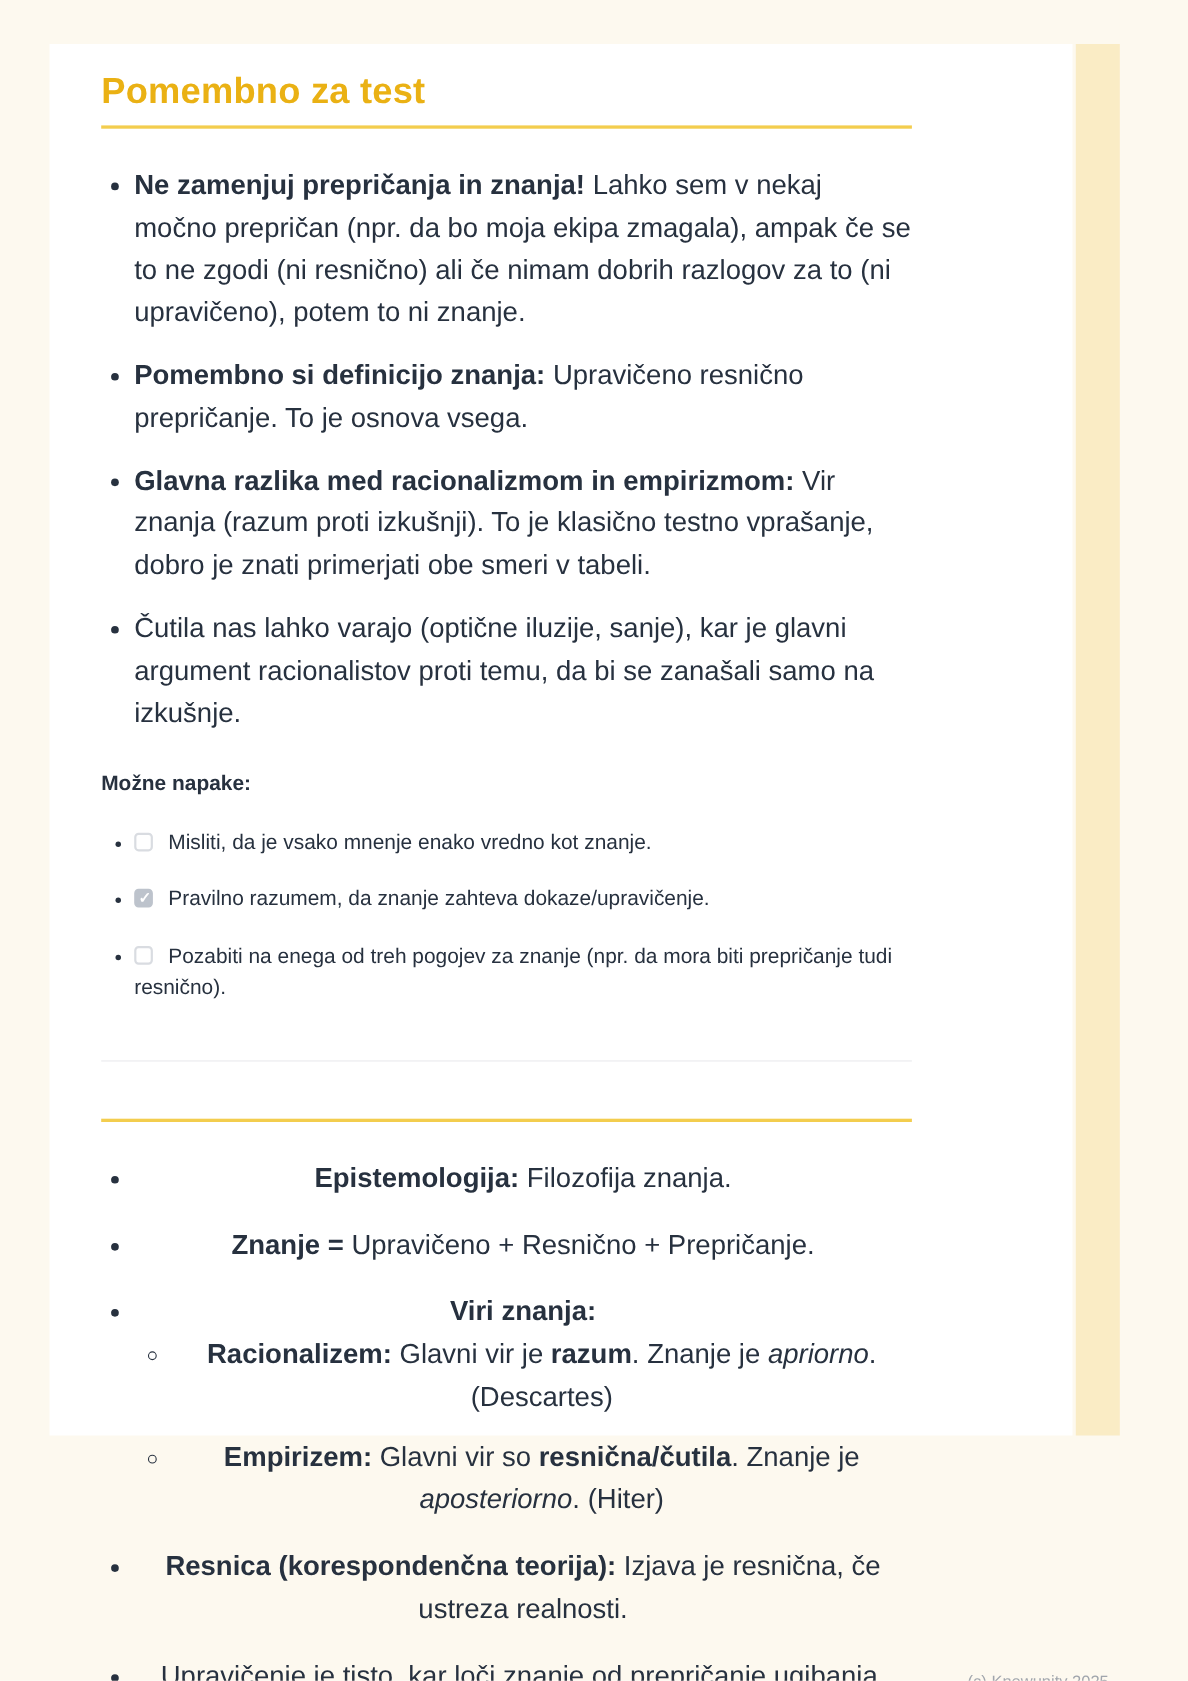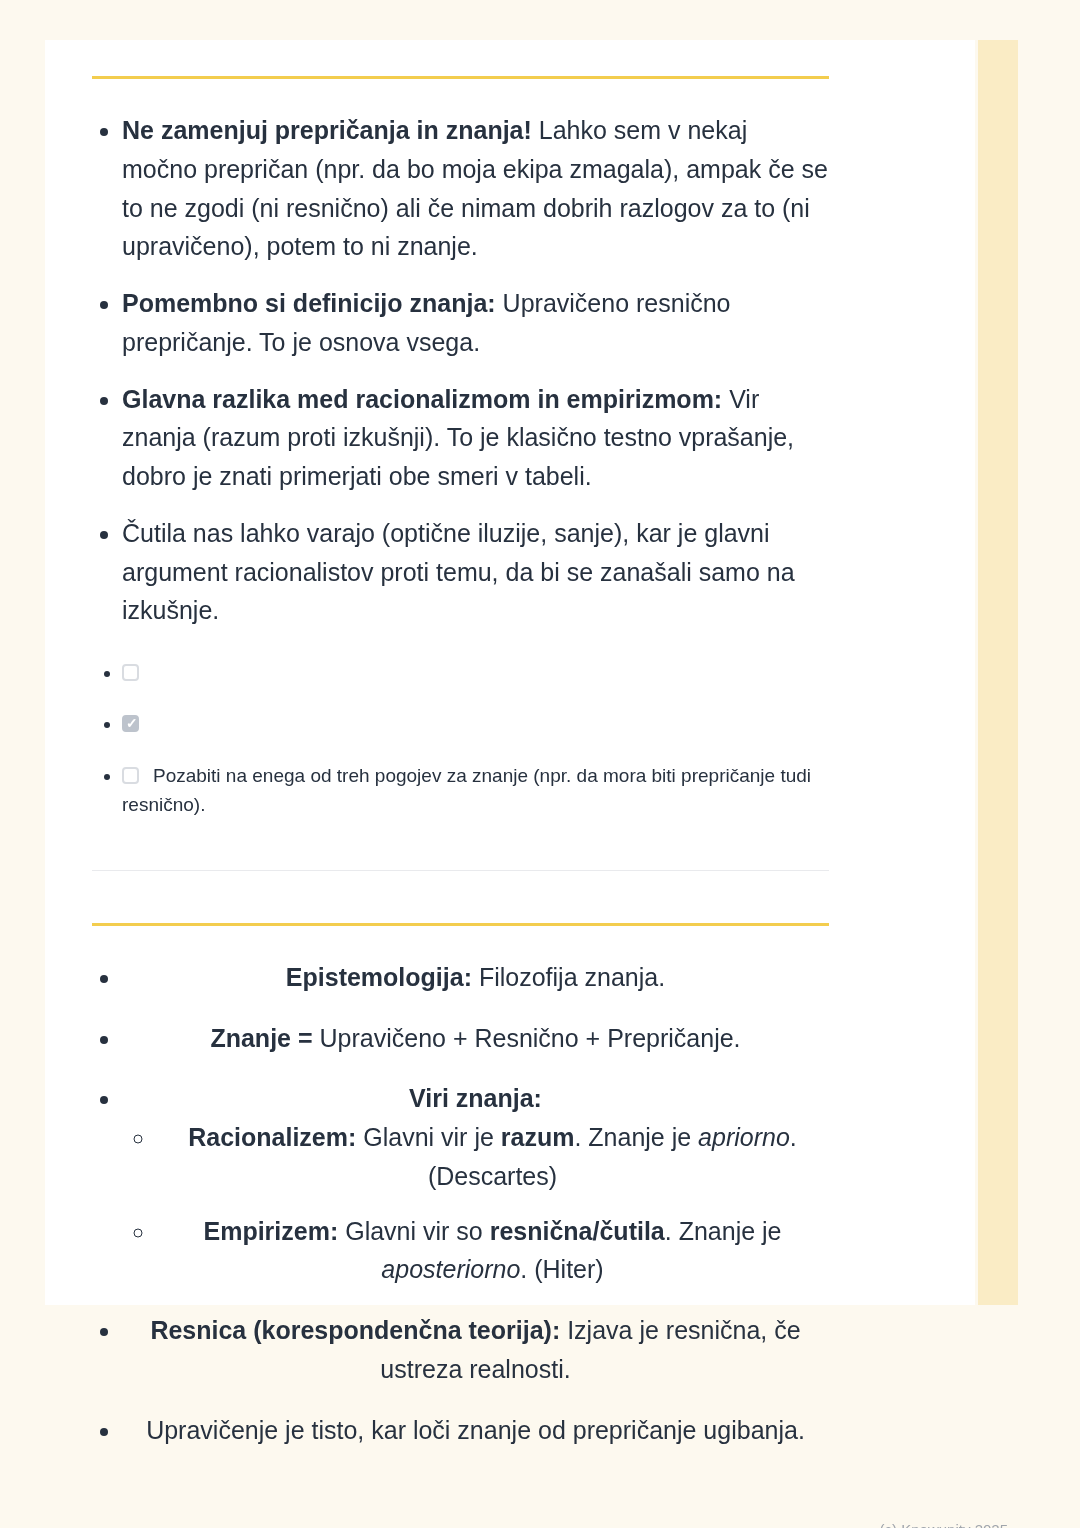"Pomembno za test" h1.section-title { html: none -> <h1>Pomembno za test</h1> }
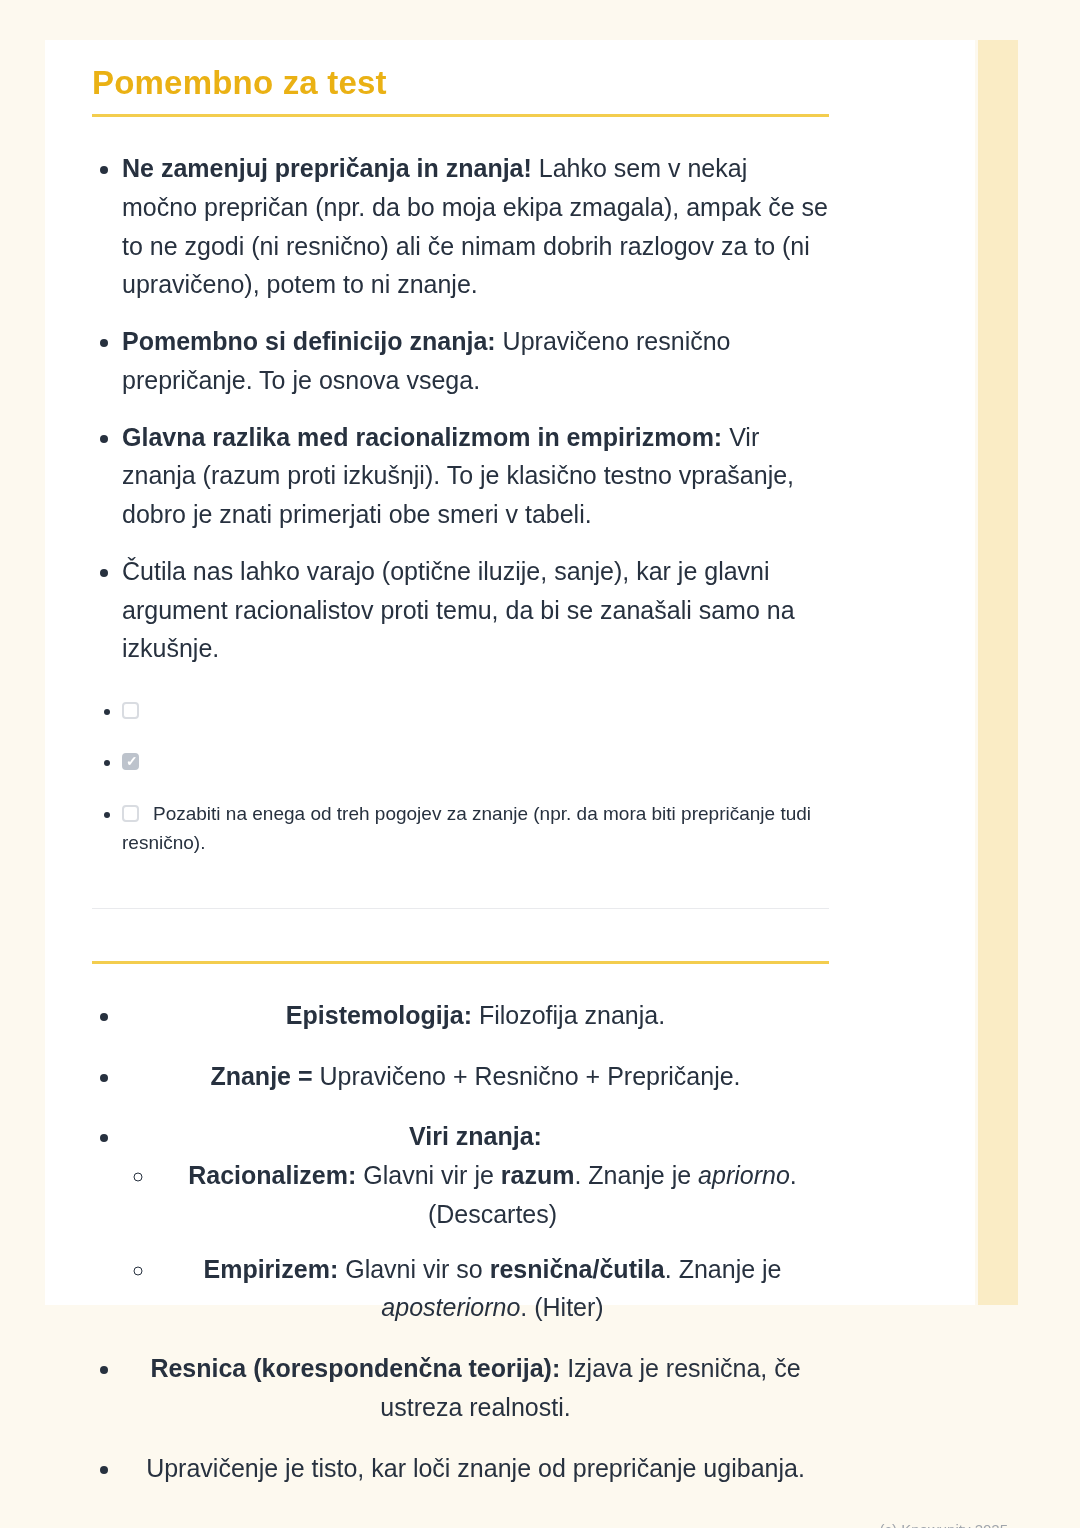"Možne napake:" div.mistakes-heading { html: none -> <div>Možne napake:</div> }
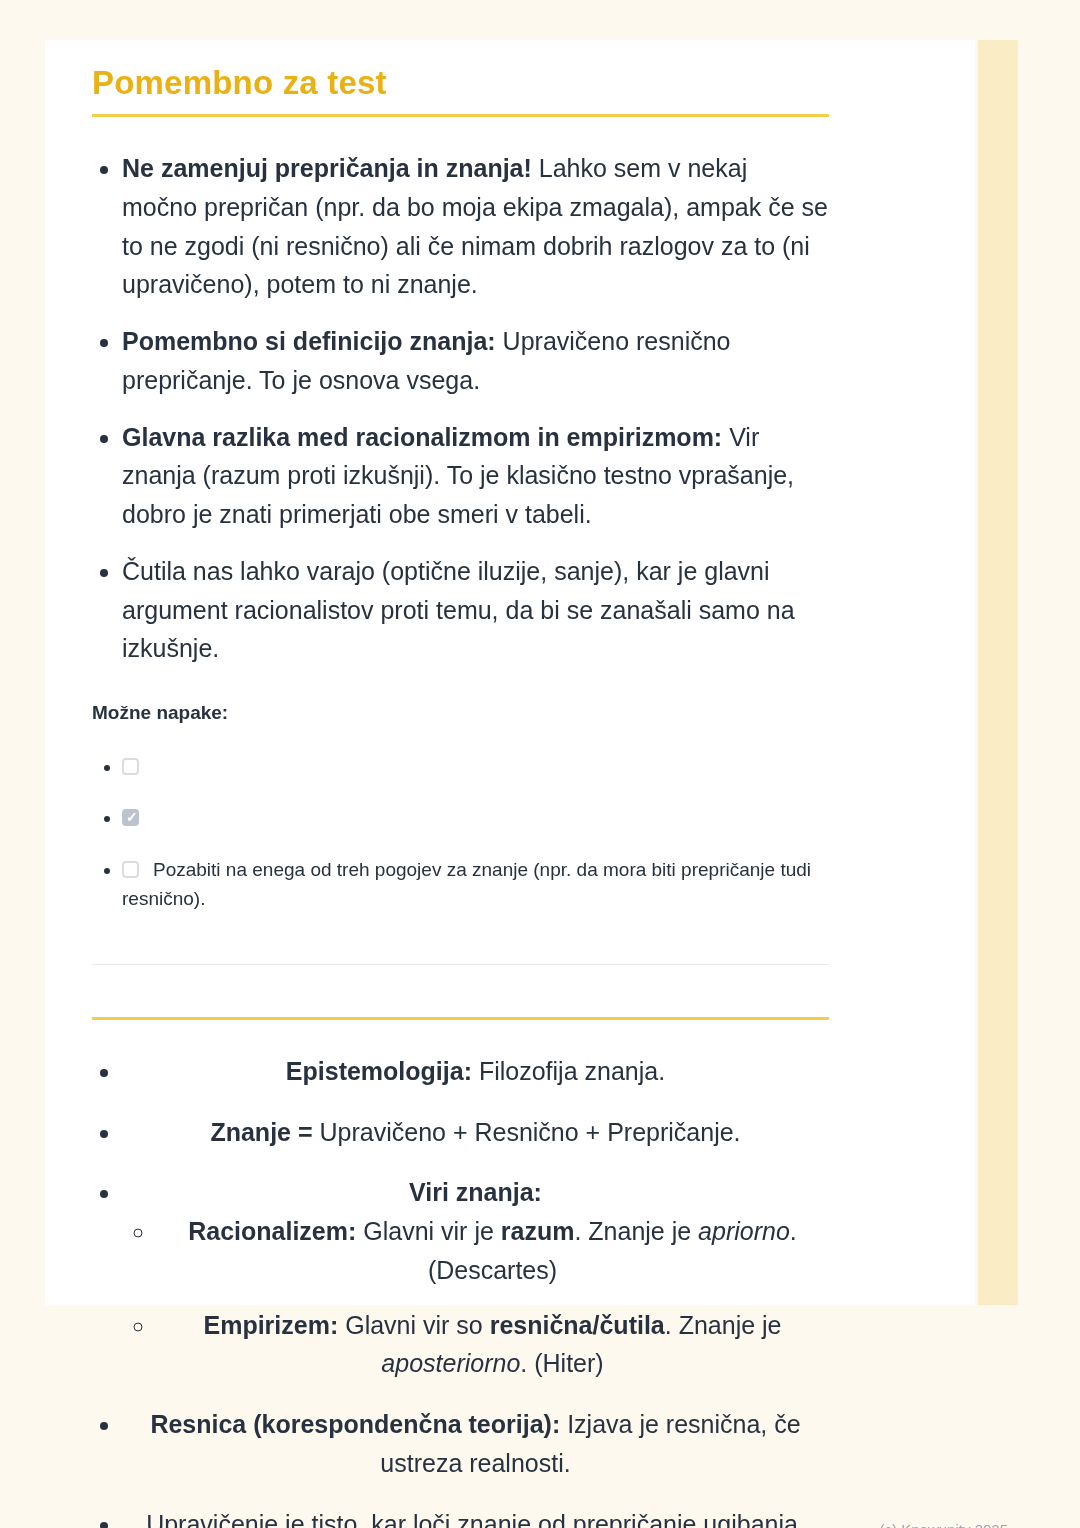"Misliti, da je vsako mnenje" span { html: none -> <span>Misliti, da je vsako mnenje enako vredno kot znanje.</span> }
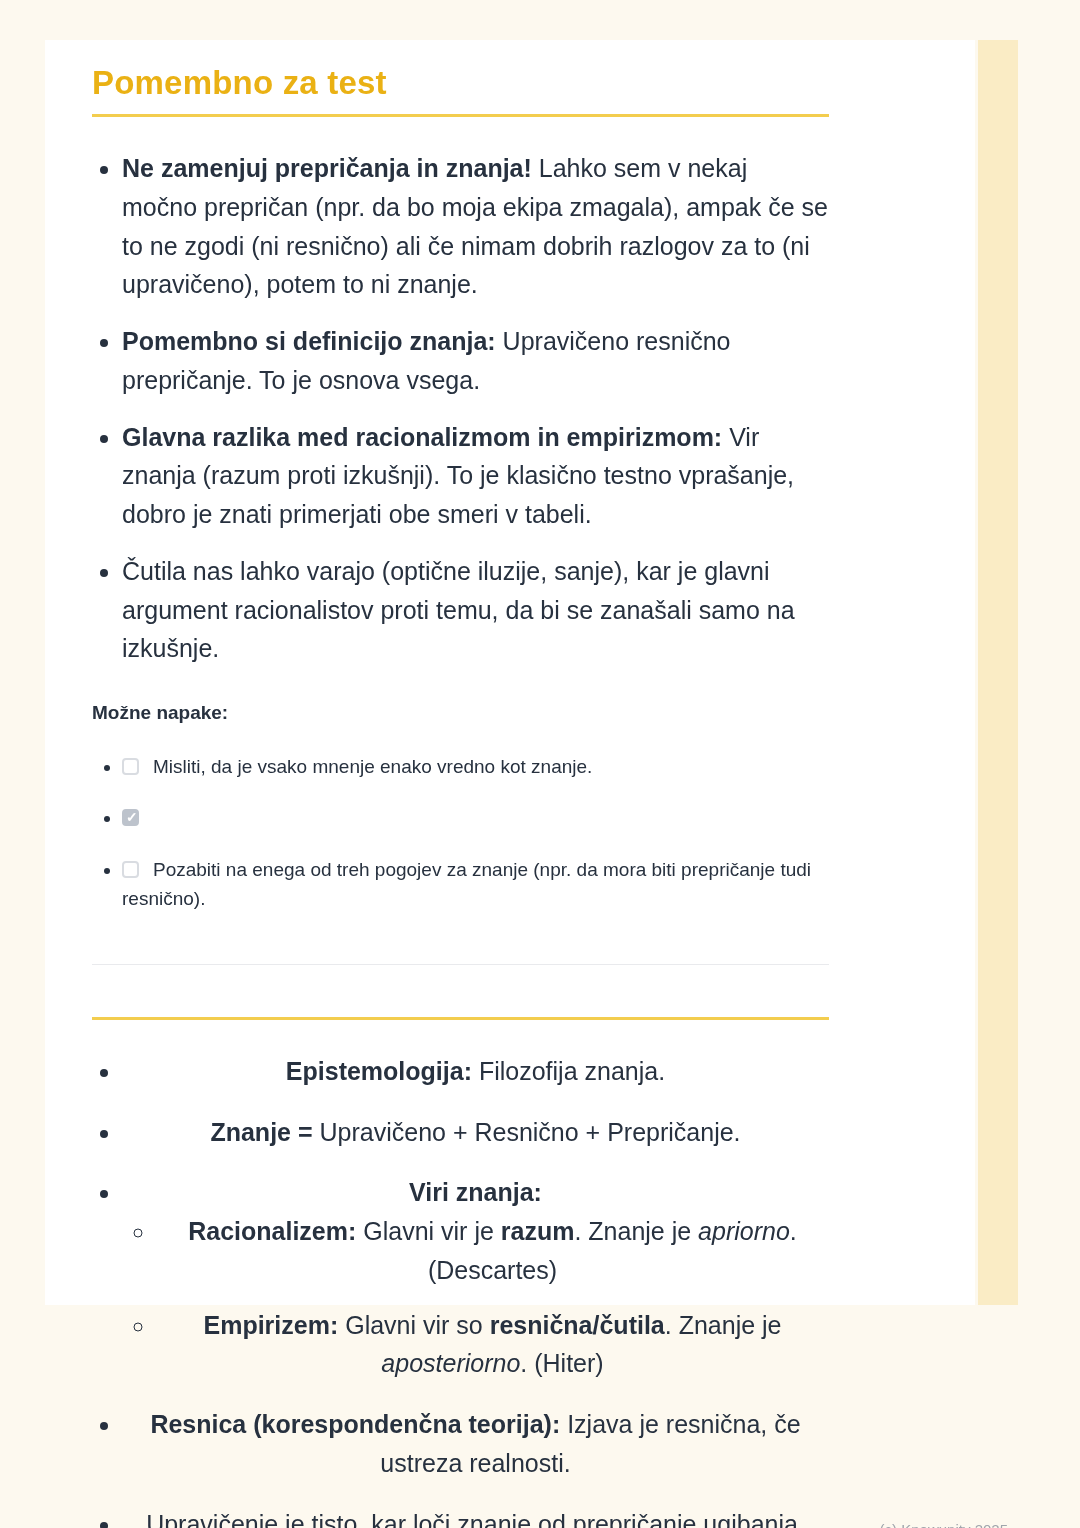"Pravilno razumem, da znanje zahteva" span { html: none -> <span>Pravilno razumem, da znanje zahteva dokaze/upravičenje.</span> }
